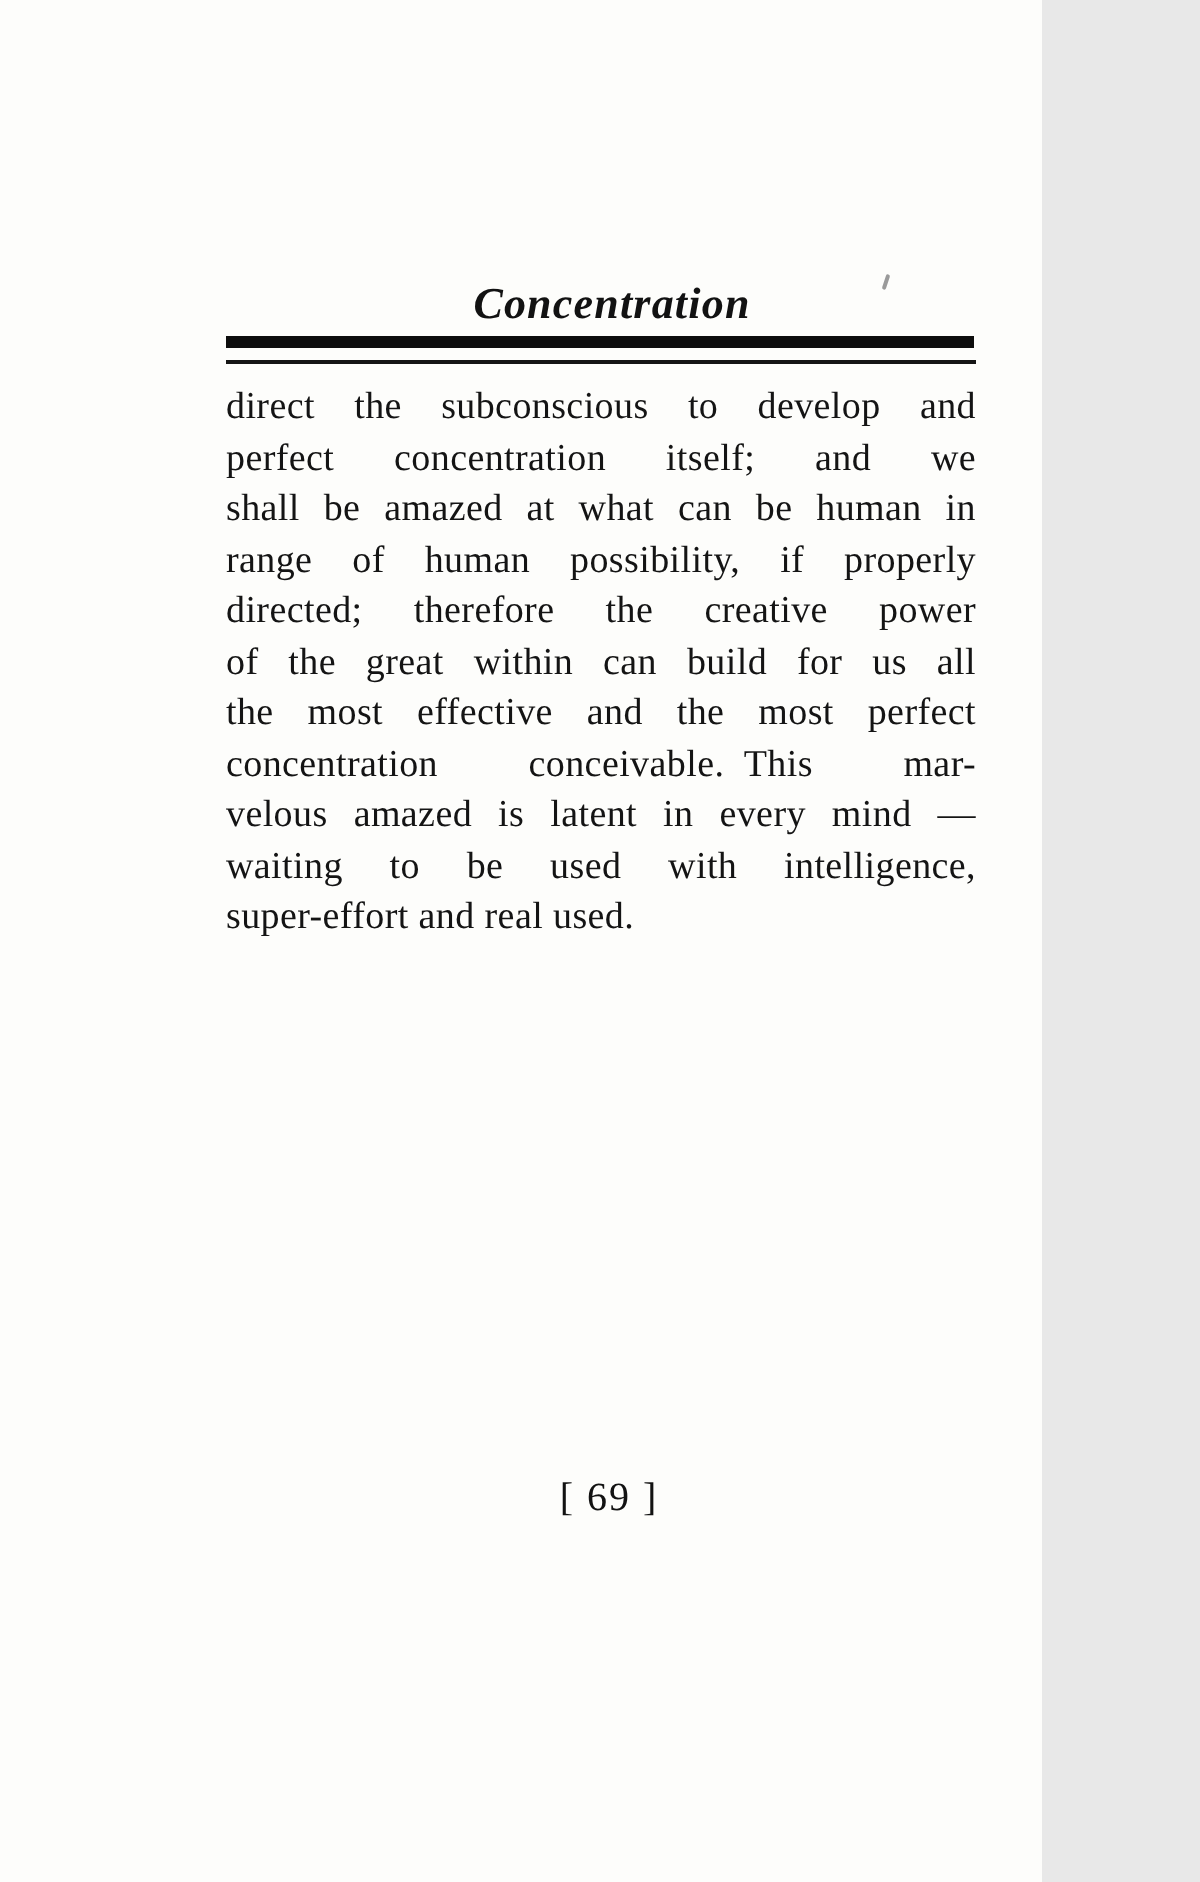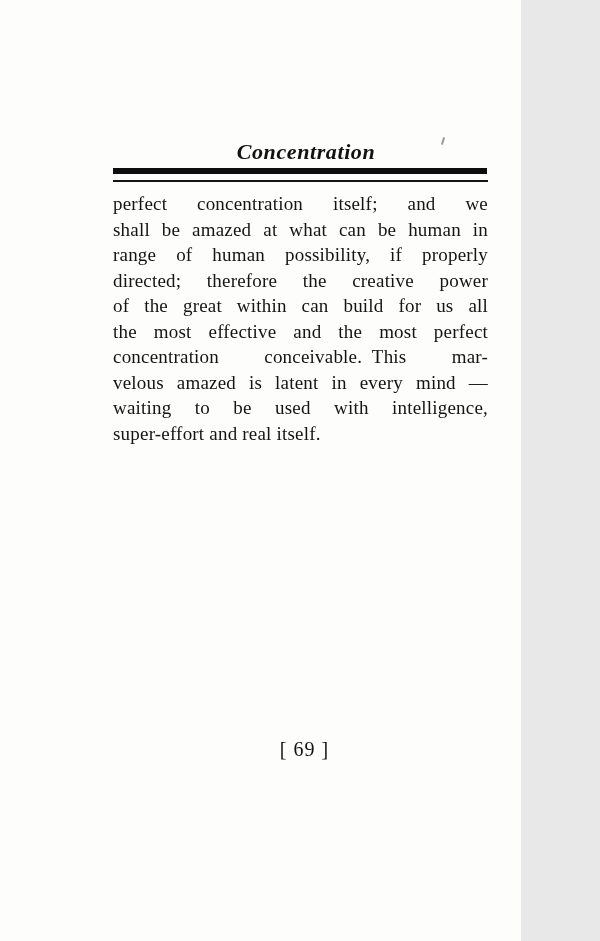"direct the subconscious to develop" div.line { html: none -> <div>direct the subconscious to develop and</div> }
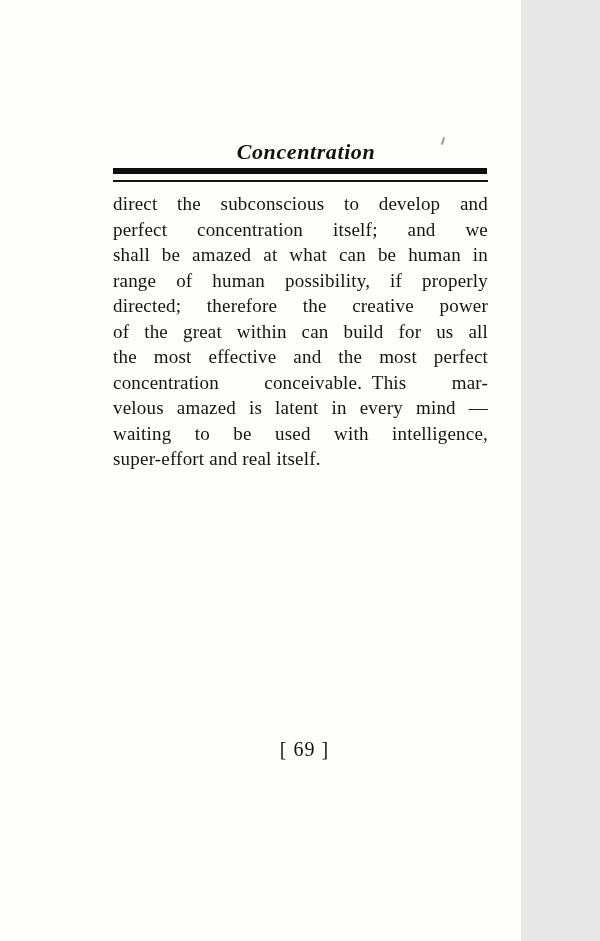"super-effort and real itself." div.line { text: itself -> used }
